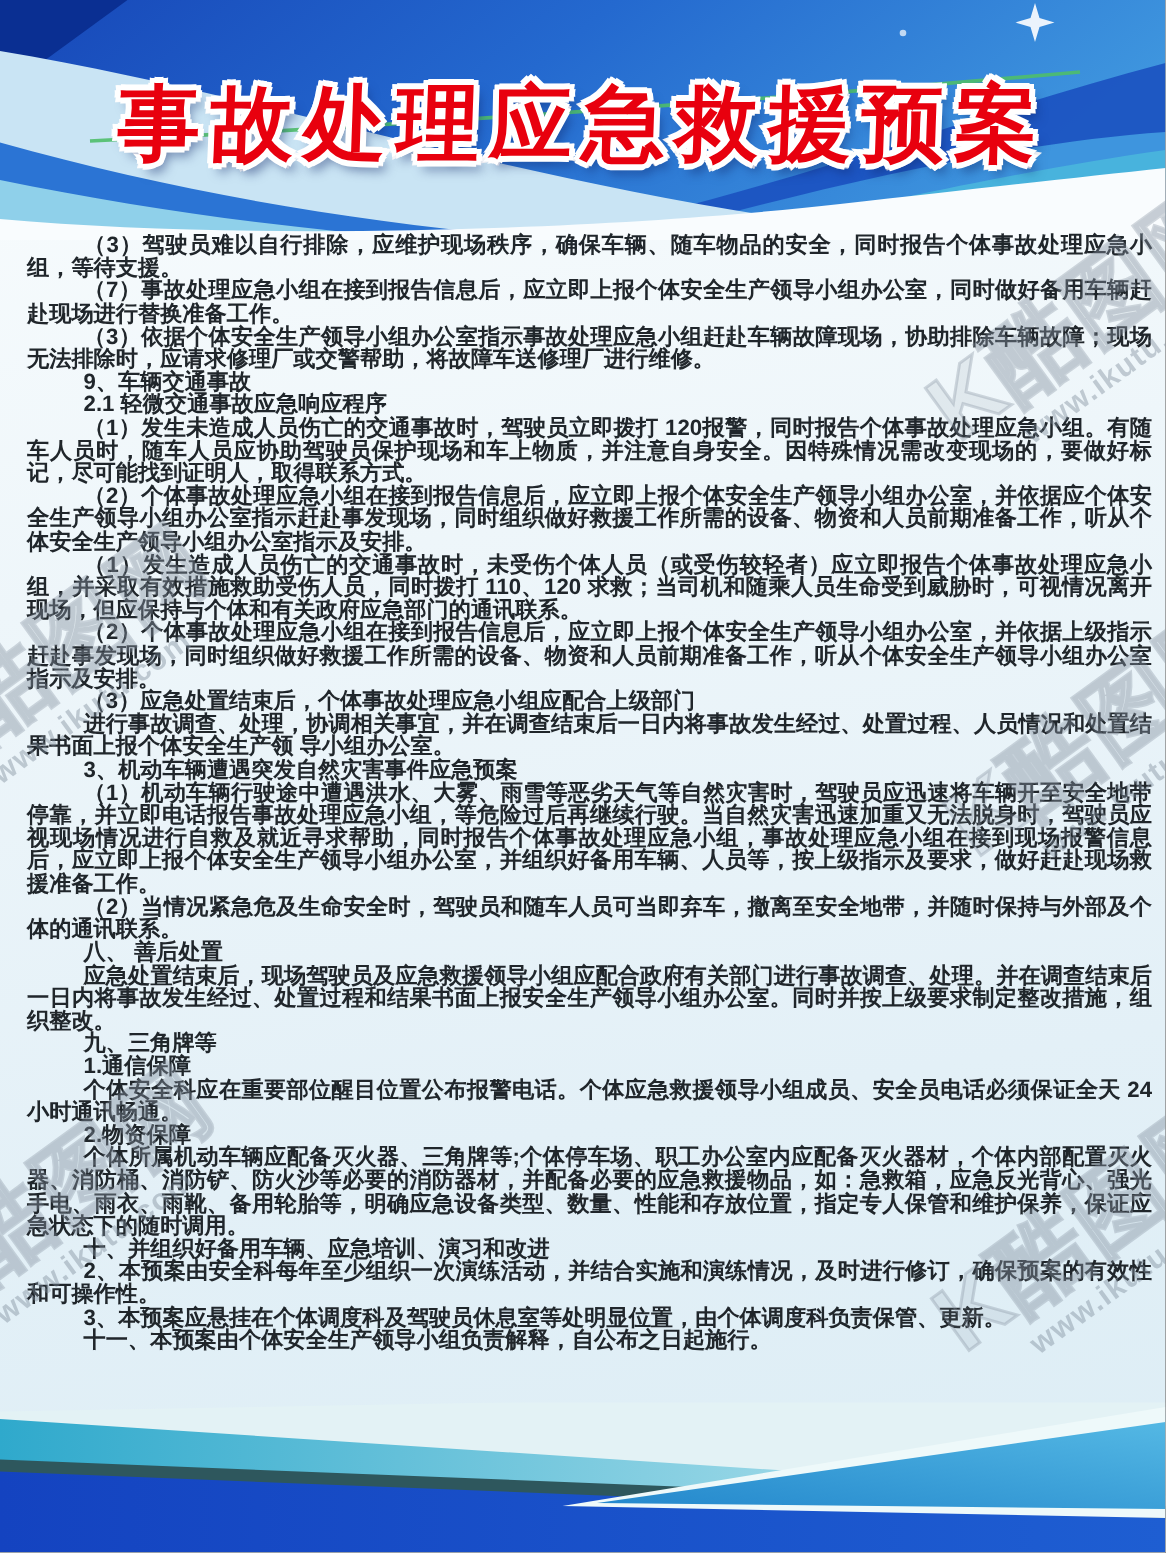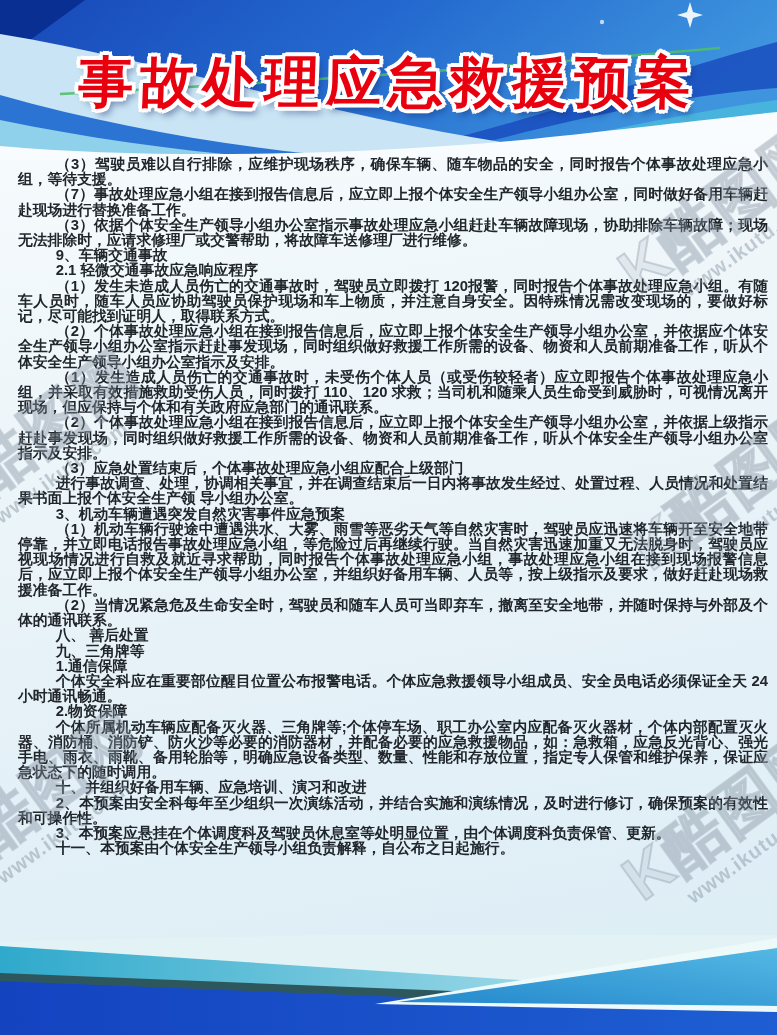"应急处置结束后，现场驾驶员及应急救援领导小组应配合政府有关部门进行事故调查、处理" p { html: none -> <p>应急处置结束后，现场驾驶员及应急救援领导小组应配合政府有关部门进行事故调查、处理。并在调查结束后一日内将事故发生经过、处置过程和结果书面上报安全生产领导小组办公室。同时并按上级要求制定整改措施，组织整改。</p> }
